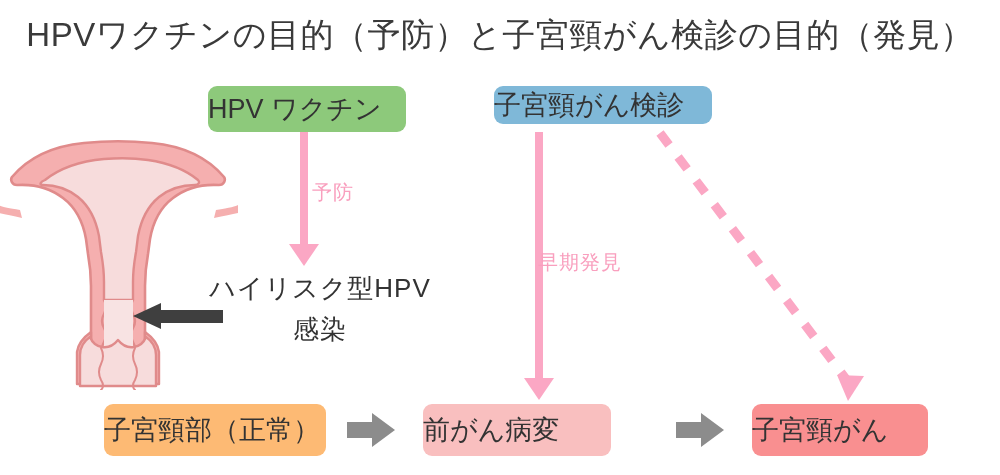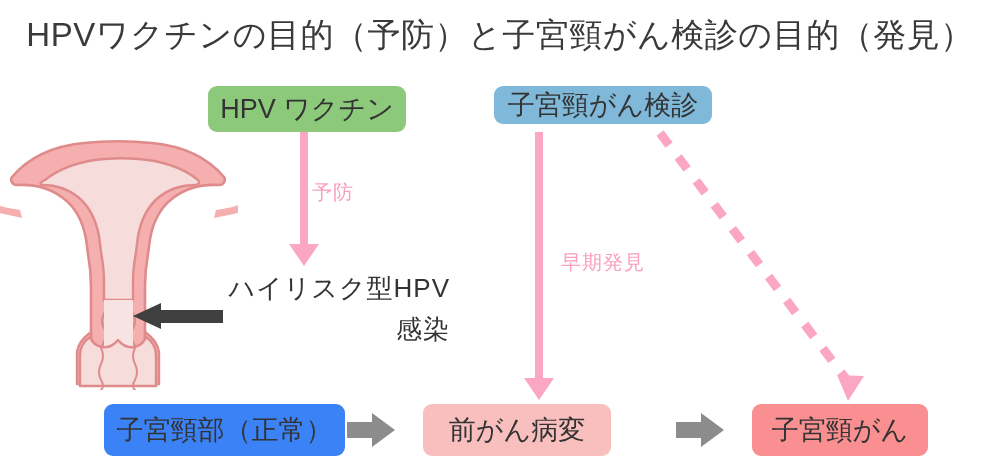"HPV ワクチン" .box { justify-content: center -> none }
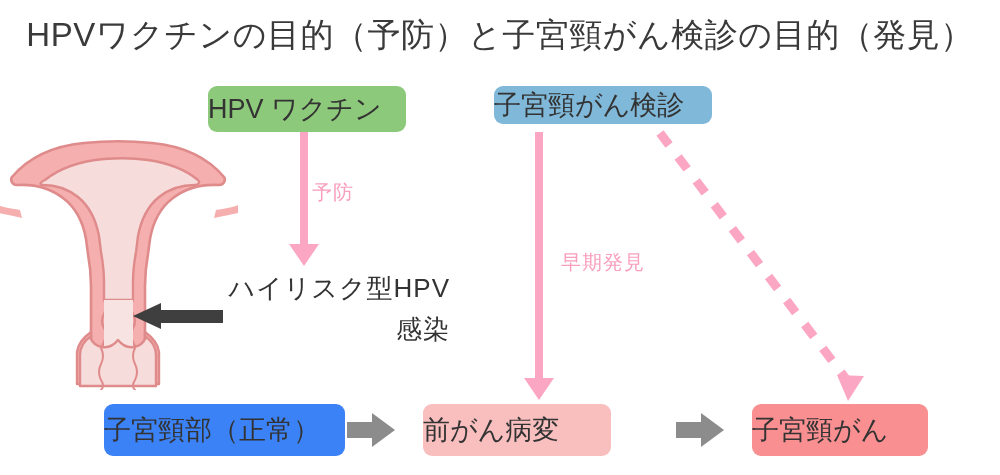"早期発見" .lbl-early-detect { left: 561px -> 538px }
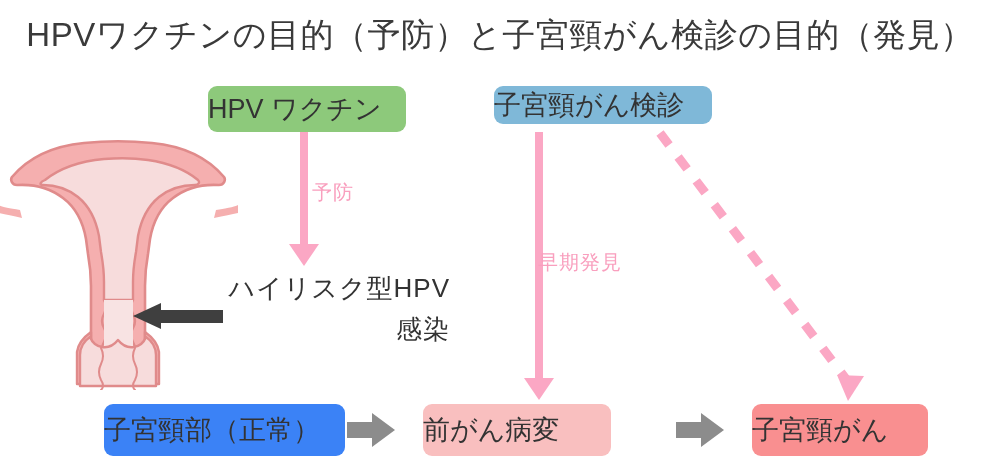"ハイリスク型HPV" .lbl-hpv-infection { text-align: right -> center }
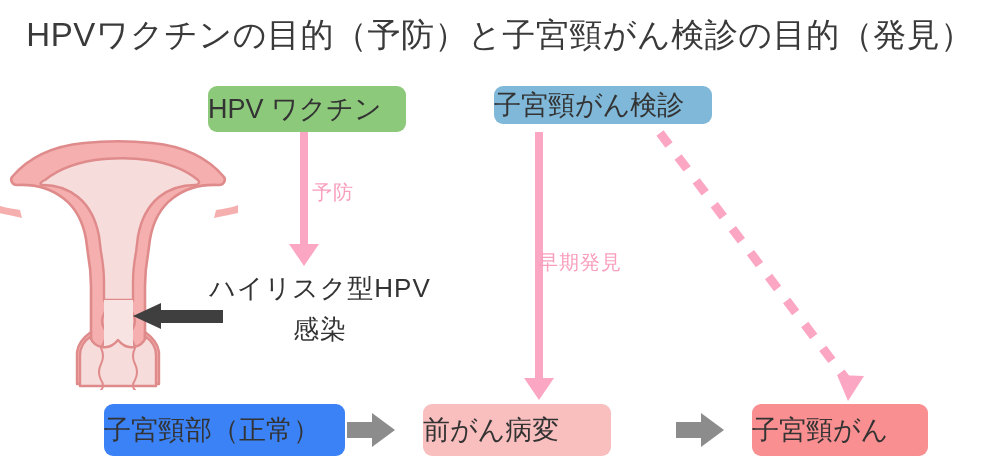"子宮頸部（正常）" .box-normal { background: #3b82f6 -> #fdba74; width: 241px -> 222px }
